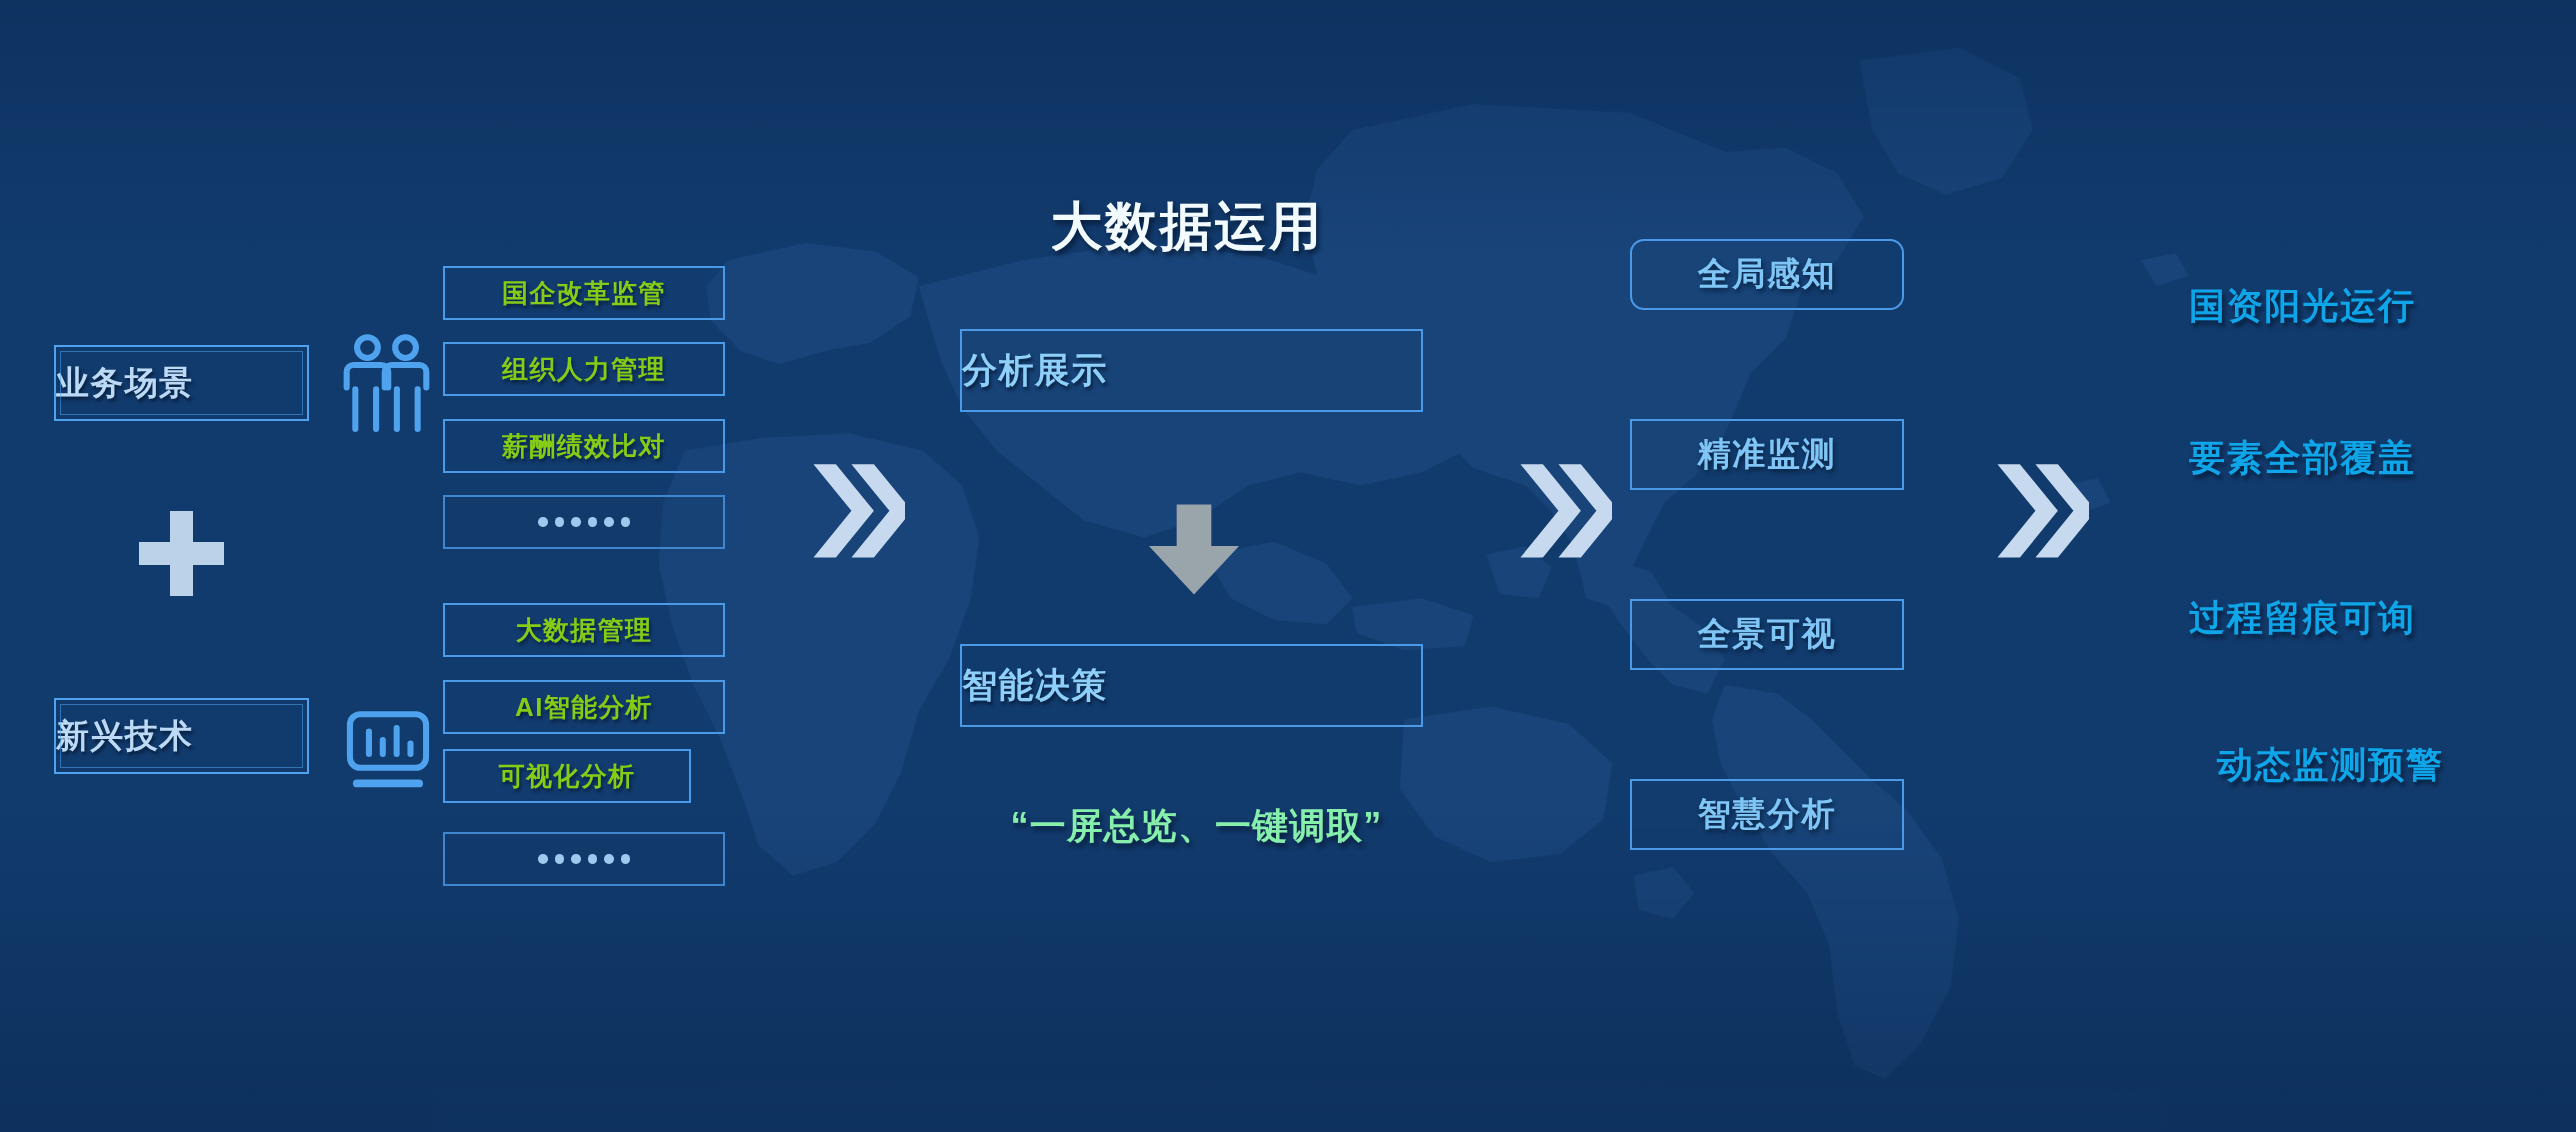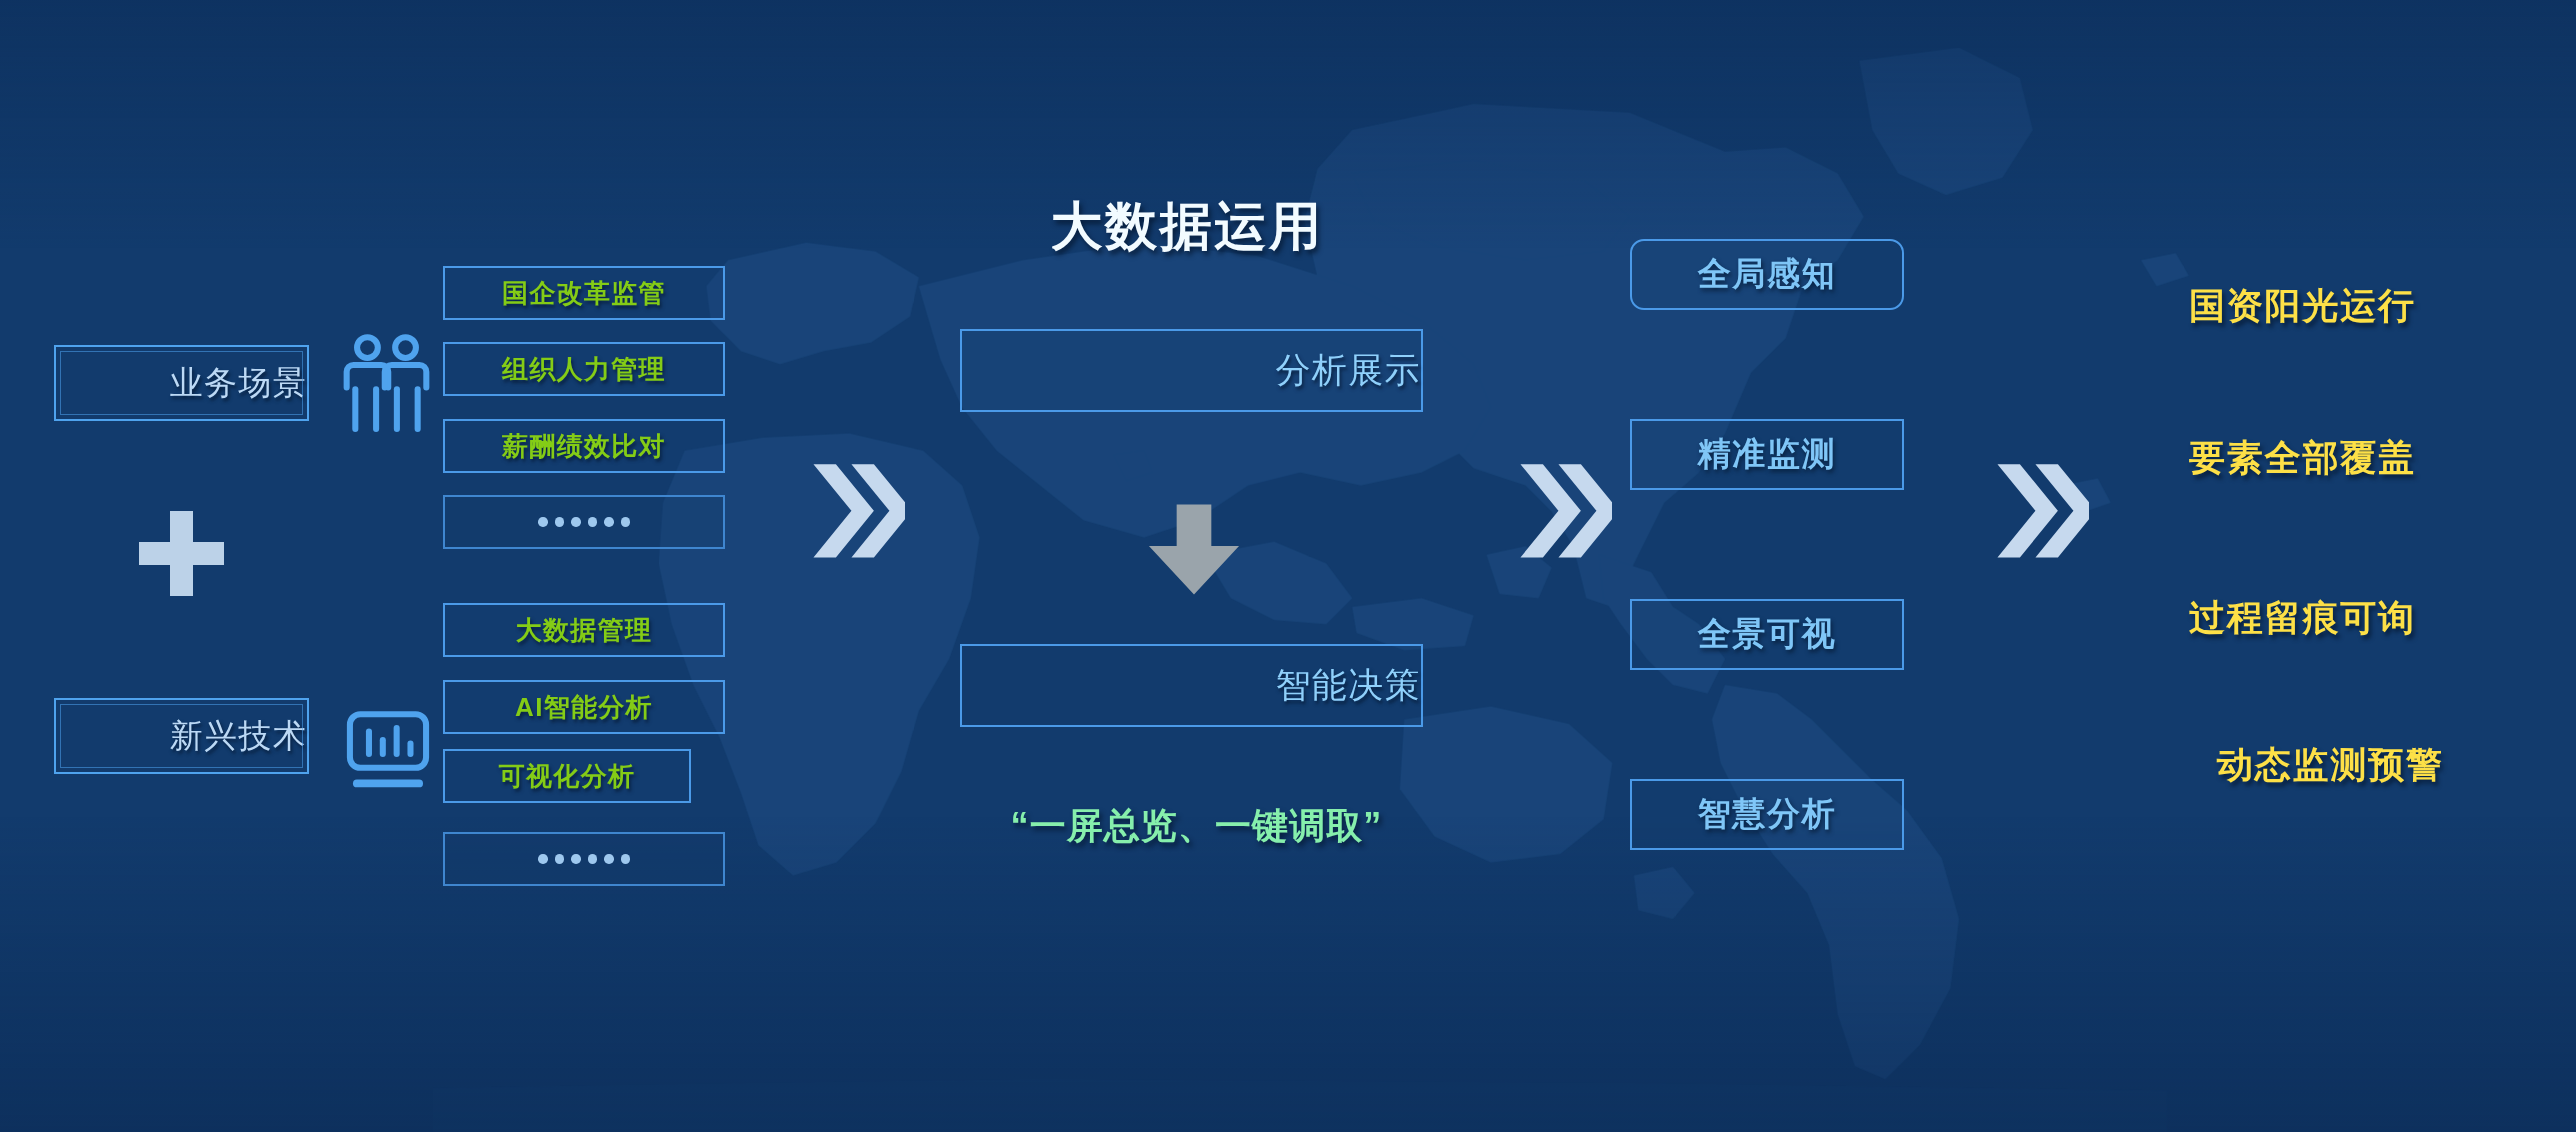"国资阳光运行" .outcome { color: #fde047 -> #0ea5e9 }
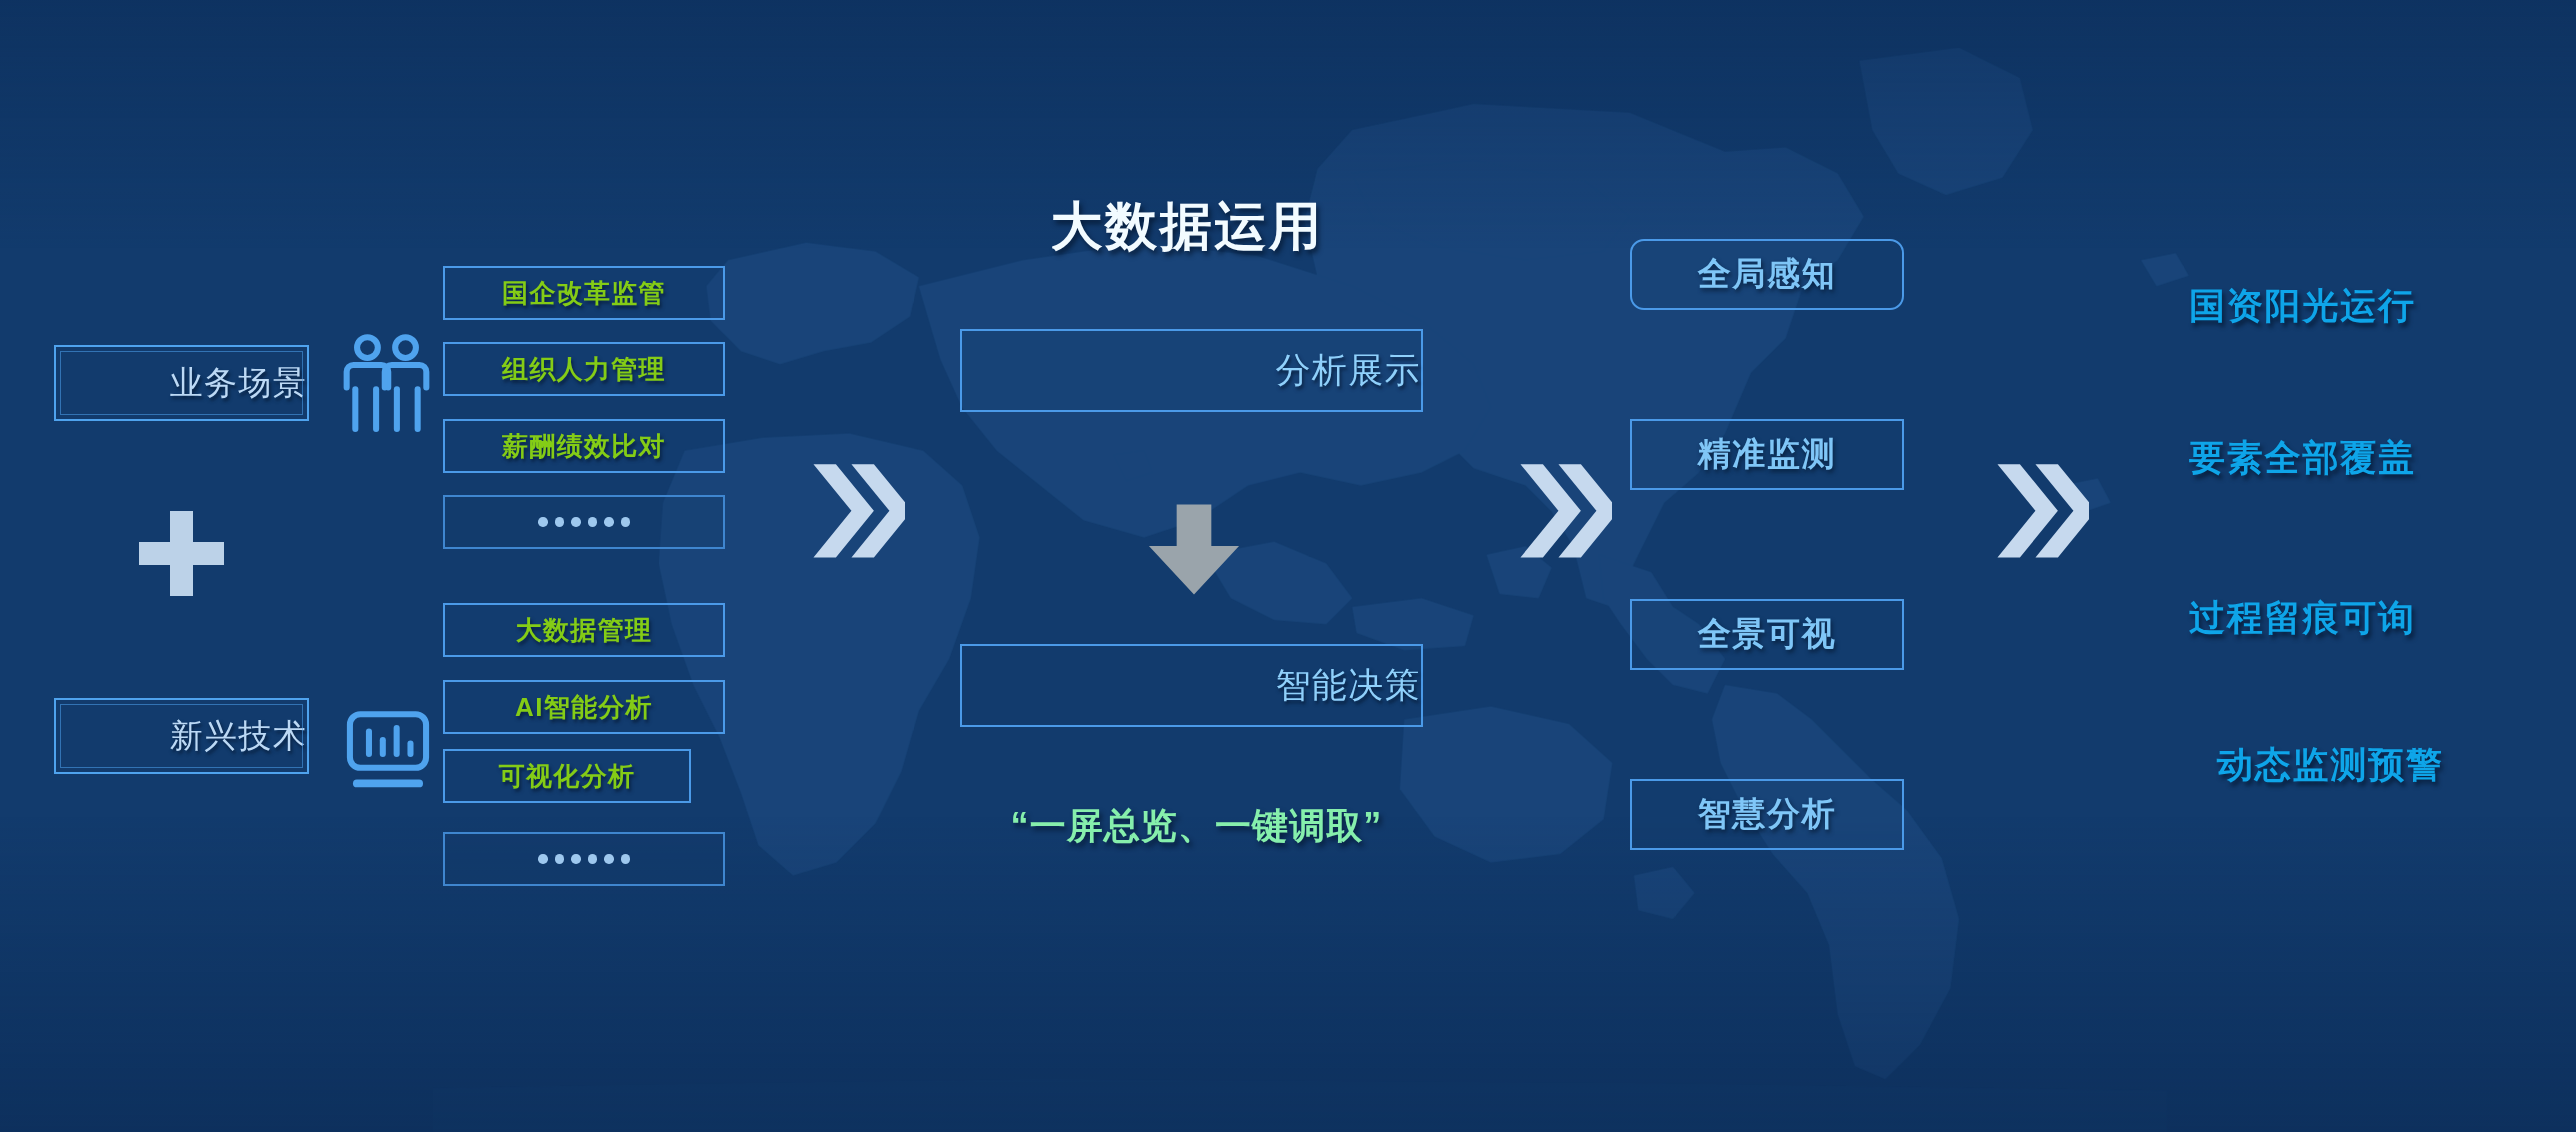"业务场景" .obox { font-weight: normal -> bold; justify-content: flex-end -> flex-start }
